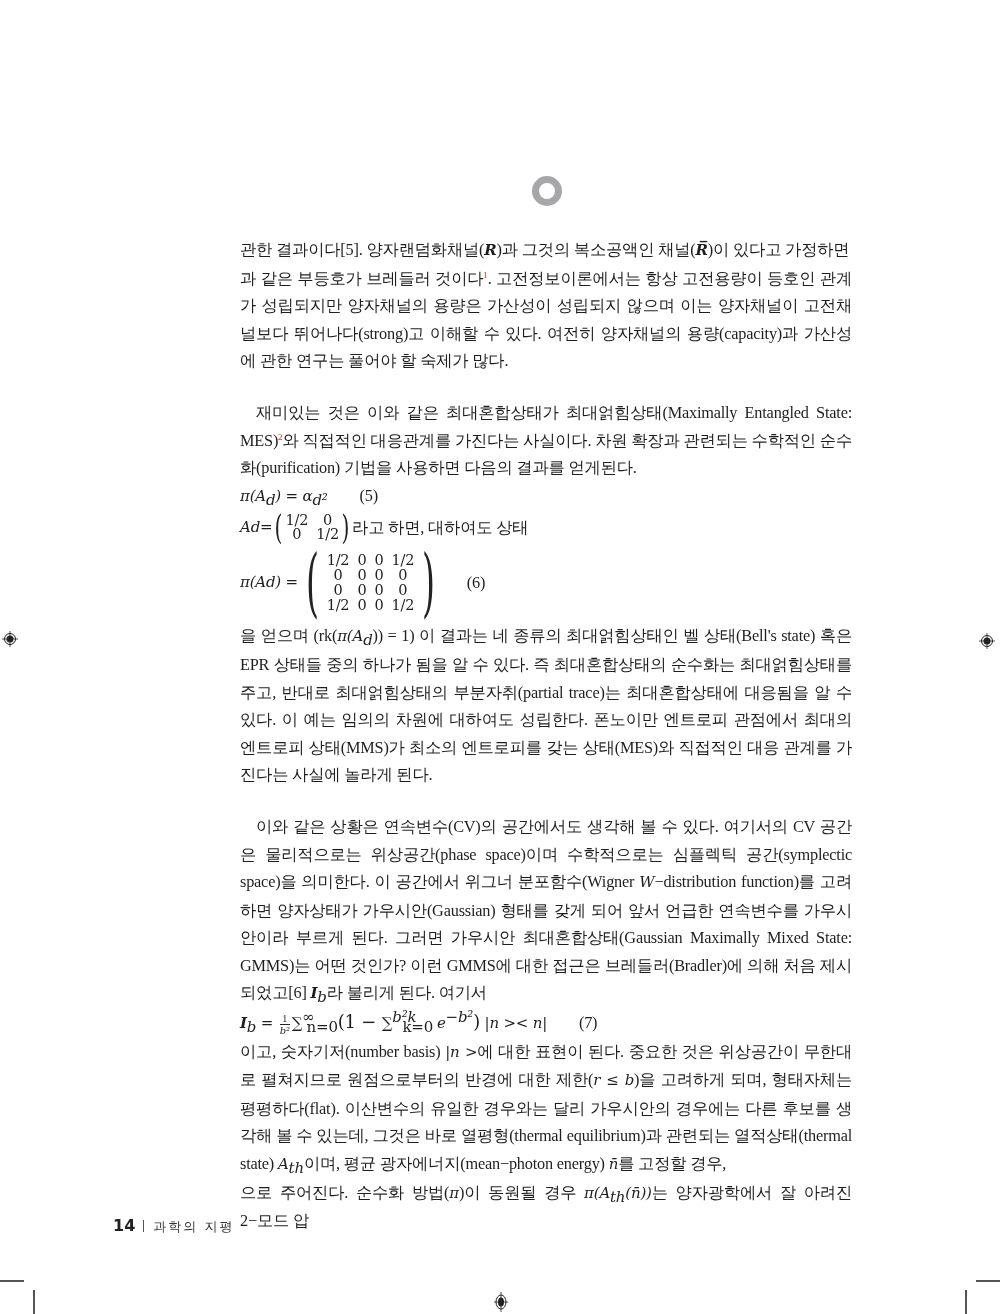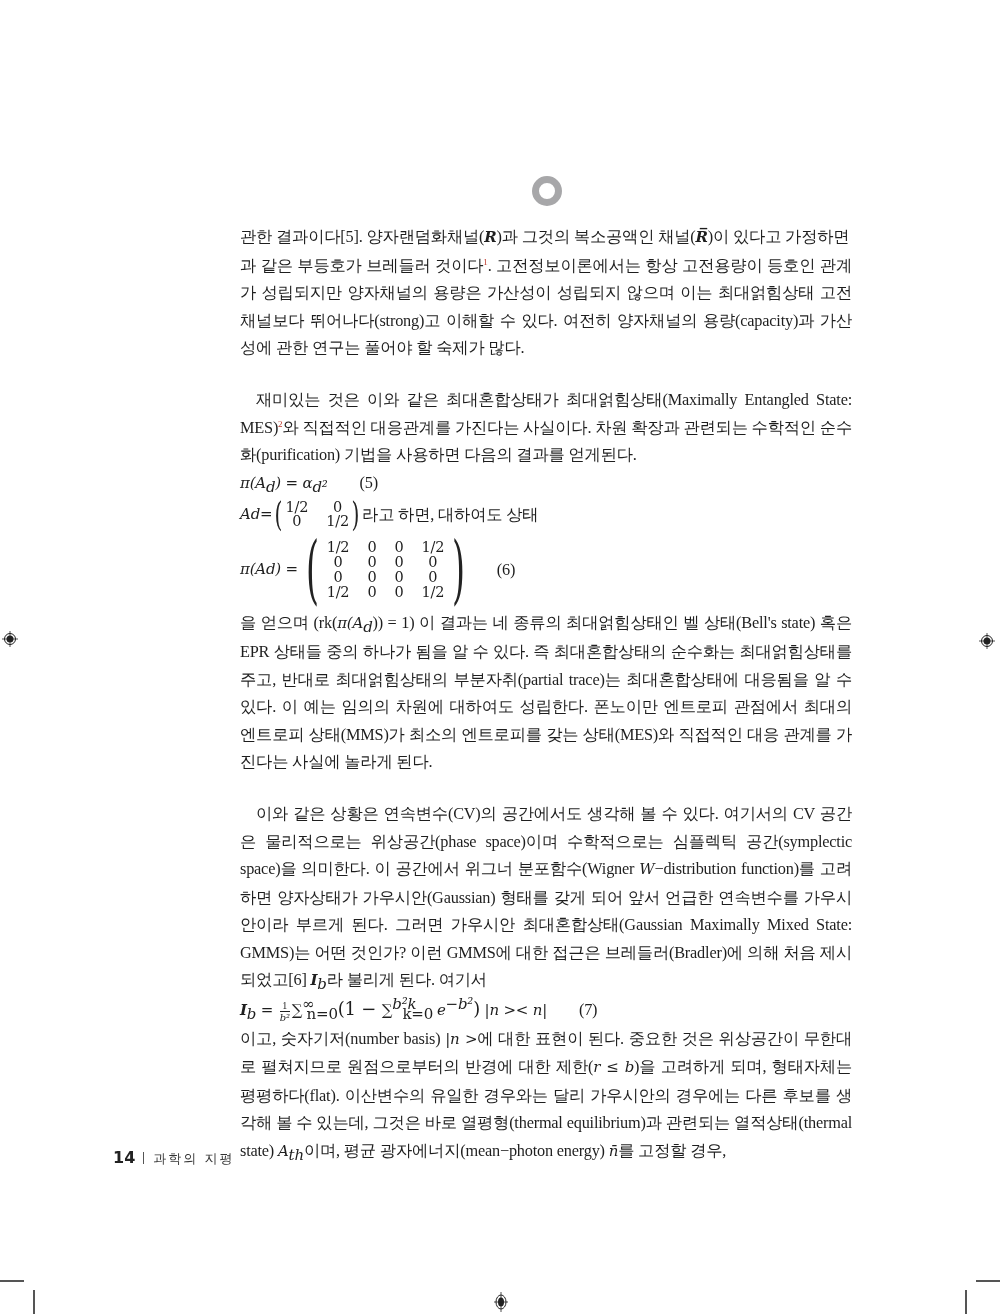"관한 결과이다[5]. 양자랜덤화채널(R)과 그것의 복소공액인" .text { top: 223px -> 236px }
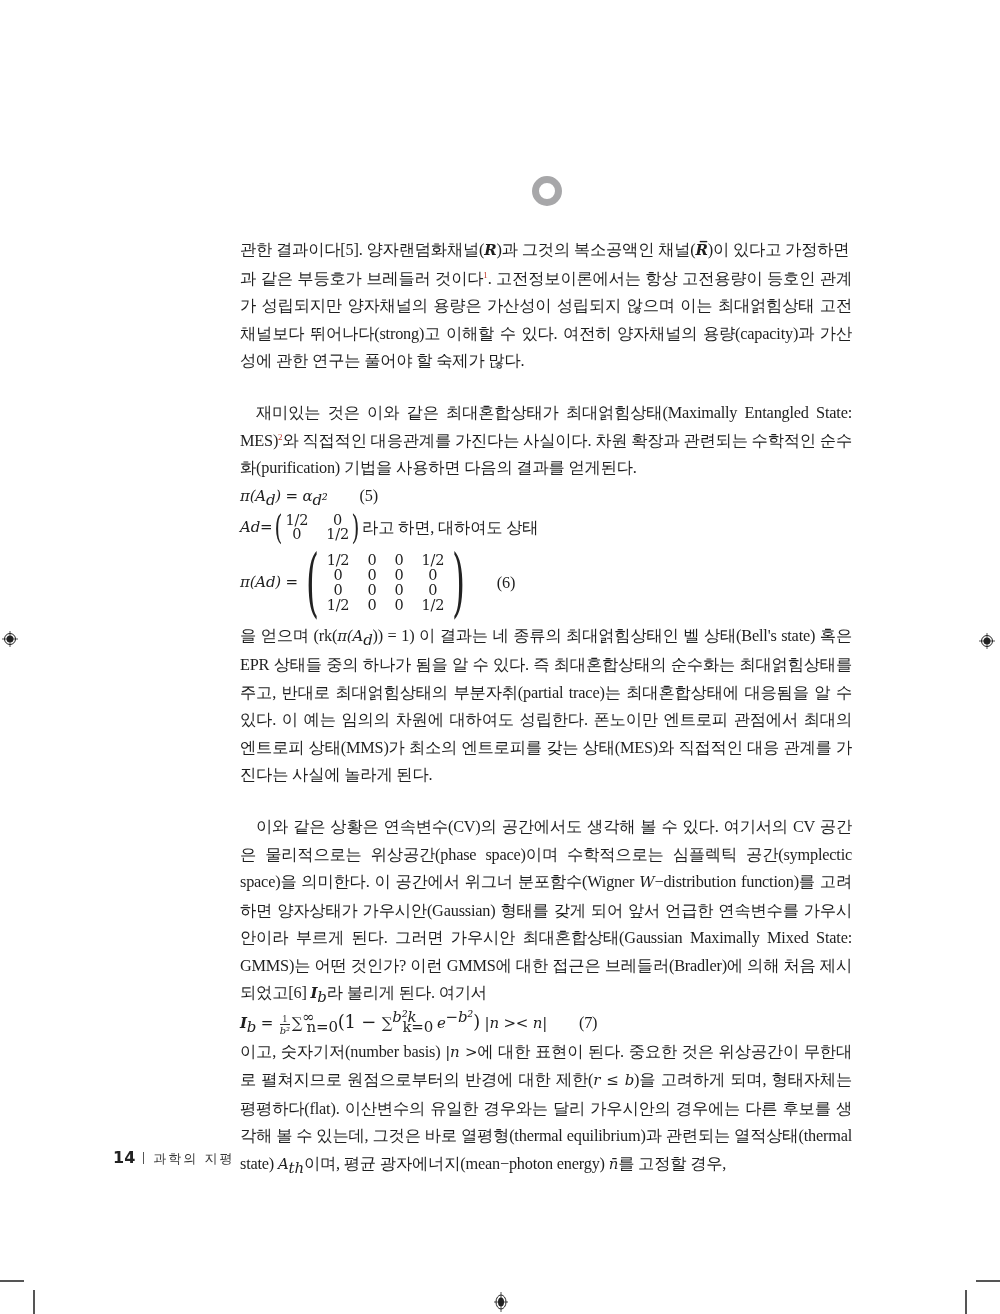". 고전정보이론에서는 항상 고전용량이 등호인" span { text: 최대얽힘상태 -> 양자채널이 }
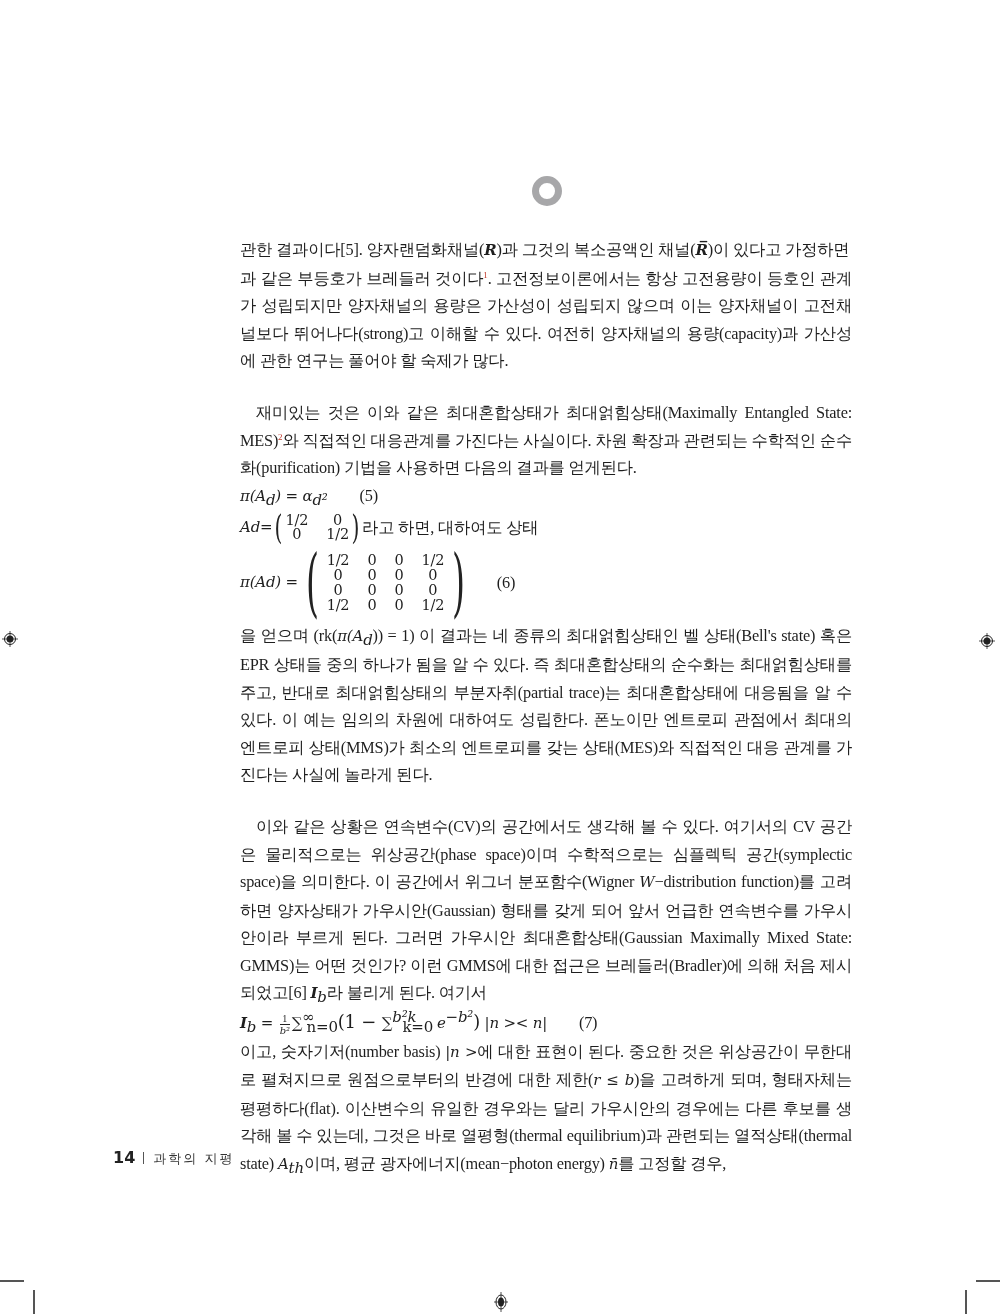"1/2" .mgrid { column-gap: 18px -> 8px }
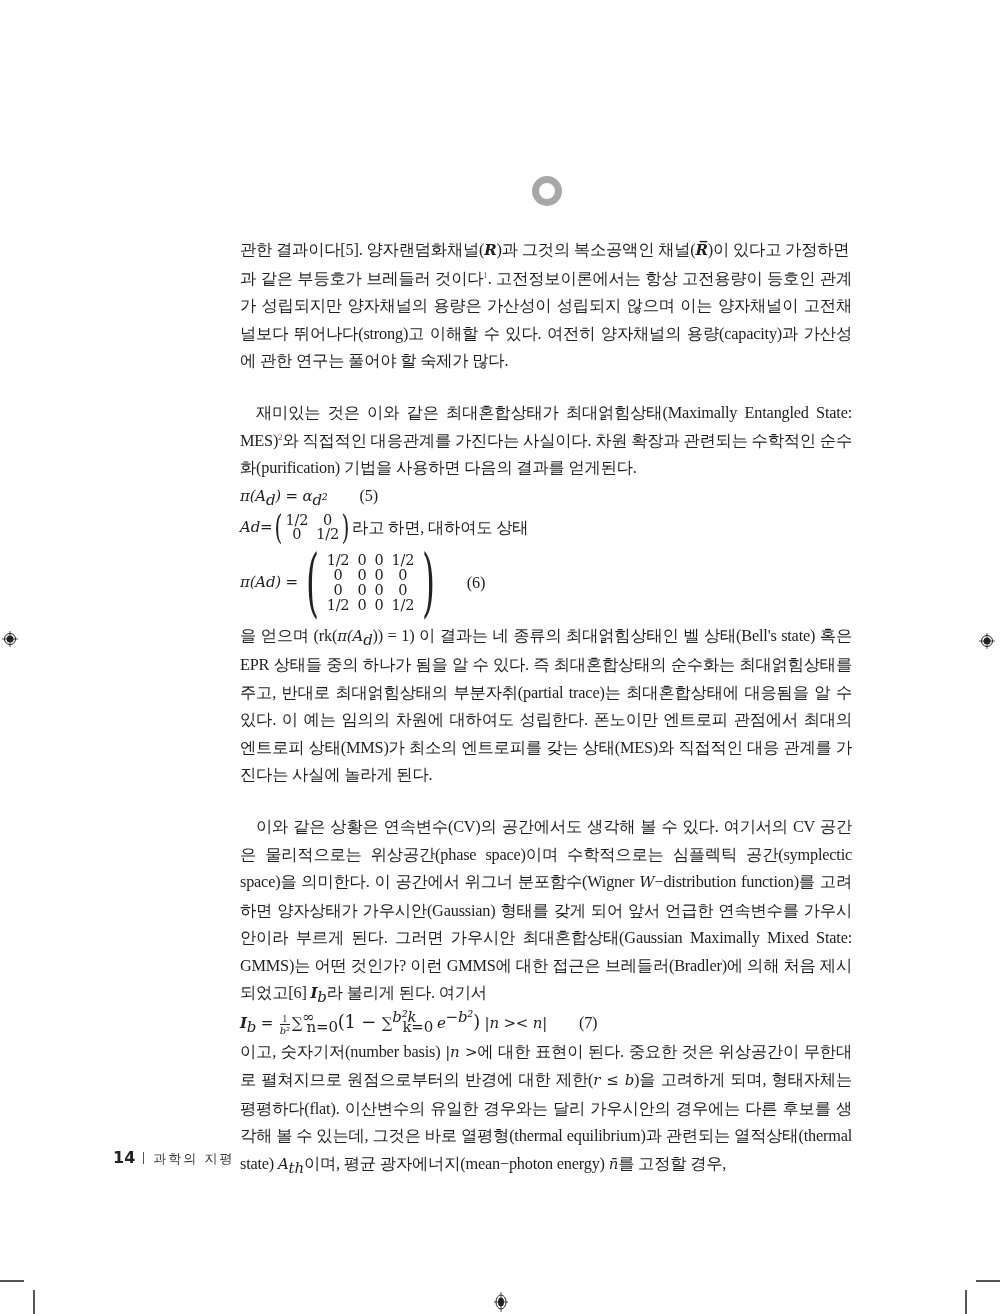"으로 주어진다. 순수화 방법(π)이 동원될" p.p { html: none -> <p> <span>으로 주어진다. 순수화 방법(</span><span>π</span><span>)이 동원될 경우 </span><span>π(A</span><sub>th</sub><span>(n̄))</span><span>는 양자광학에서 잘 아려진 2−모드 압</span> </p> }
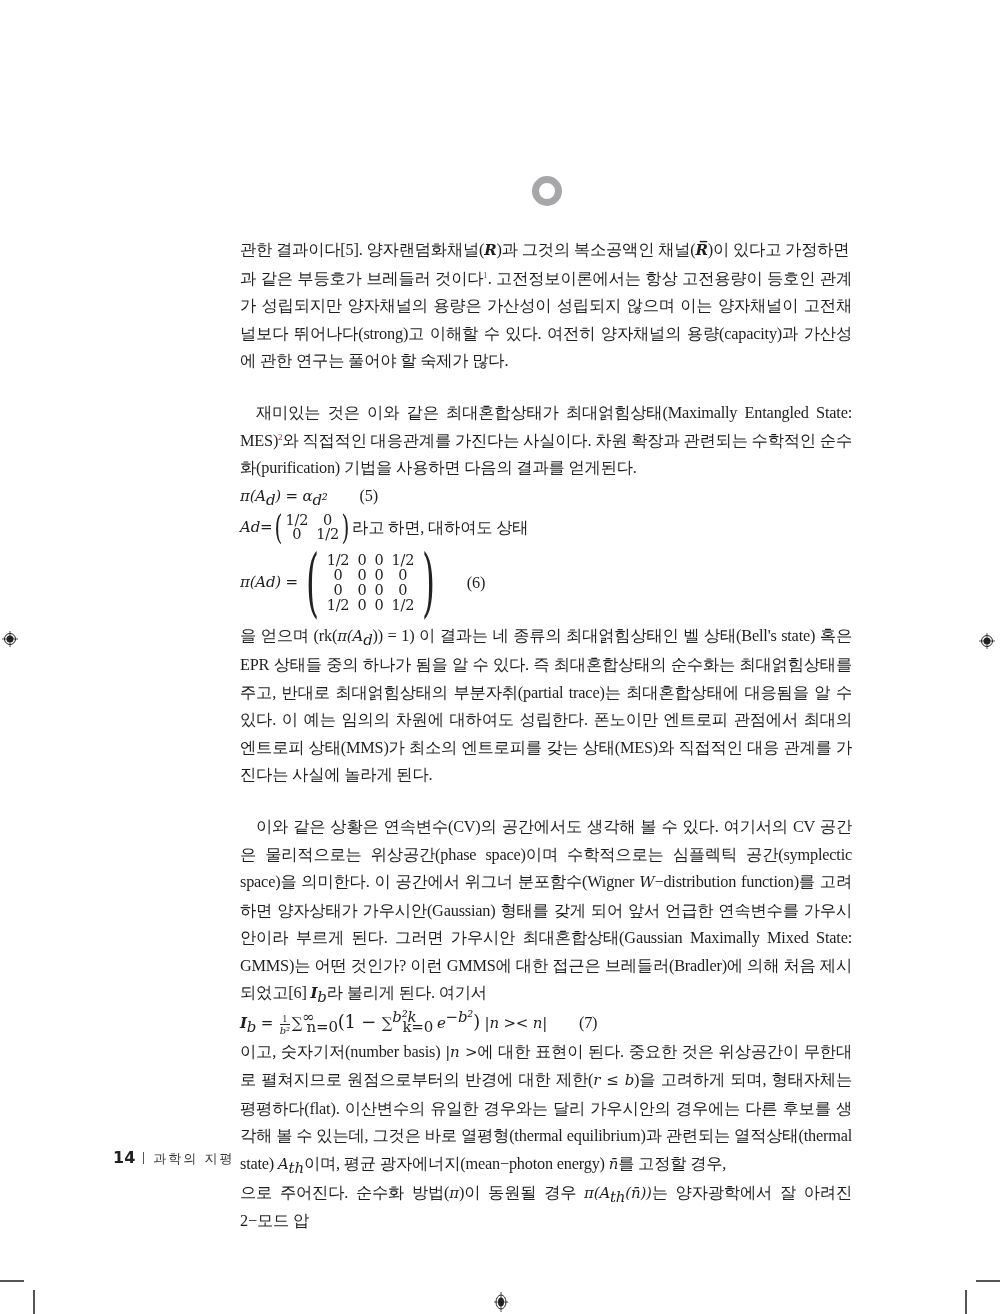"14 과학의 지평" .footer { top: 1148px -> 1216px }
